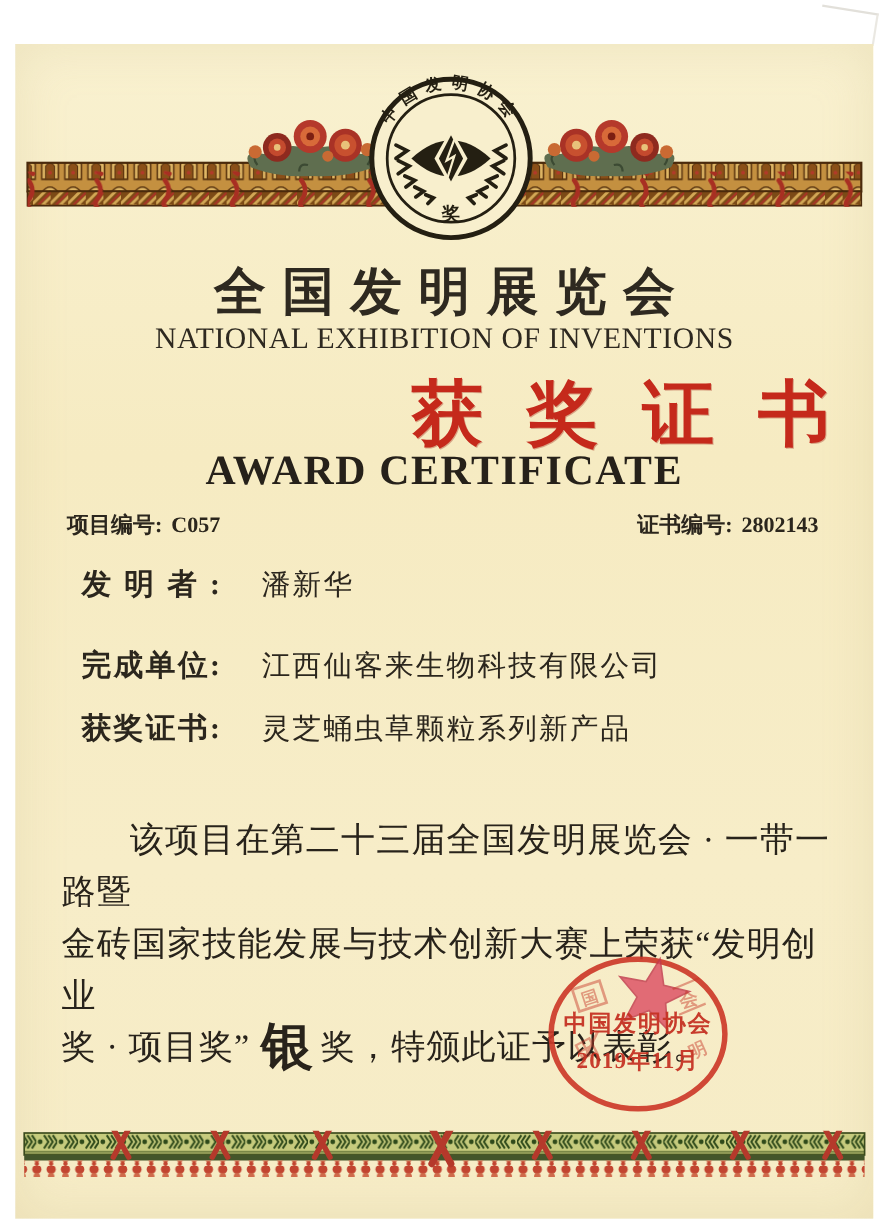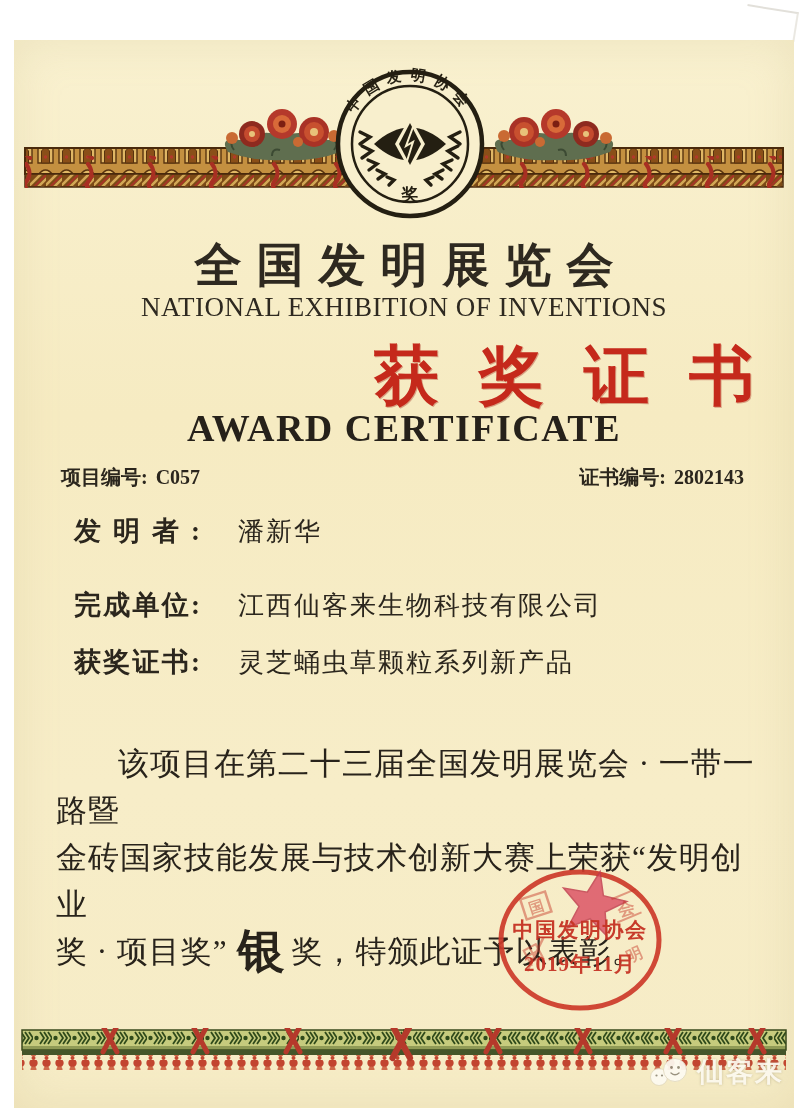"仙客来" div.watermark { html: <div> <svg> <circle></circle> <circle></circle> <circle></circle> <circle></circle> <path></path> <circle></circle> <circle></circle> </svg> <span>仙客来</span> </div> -> none }
